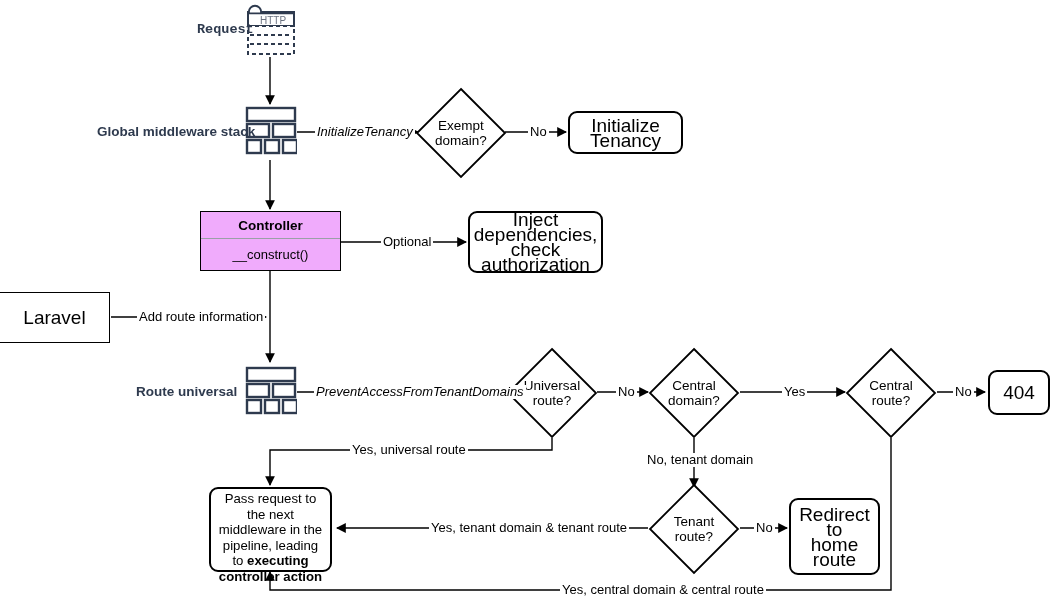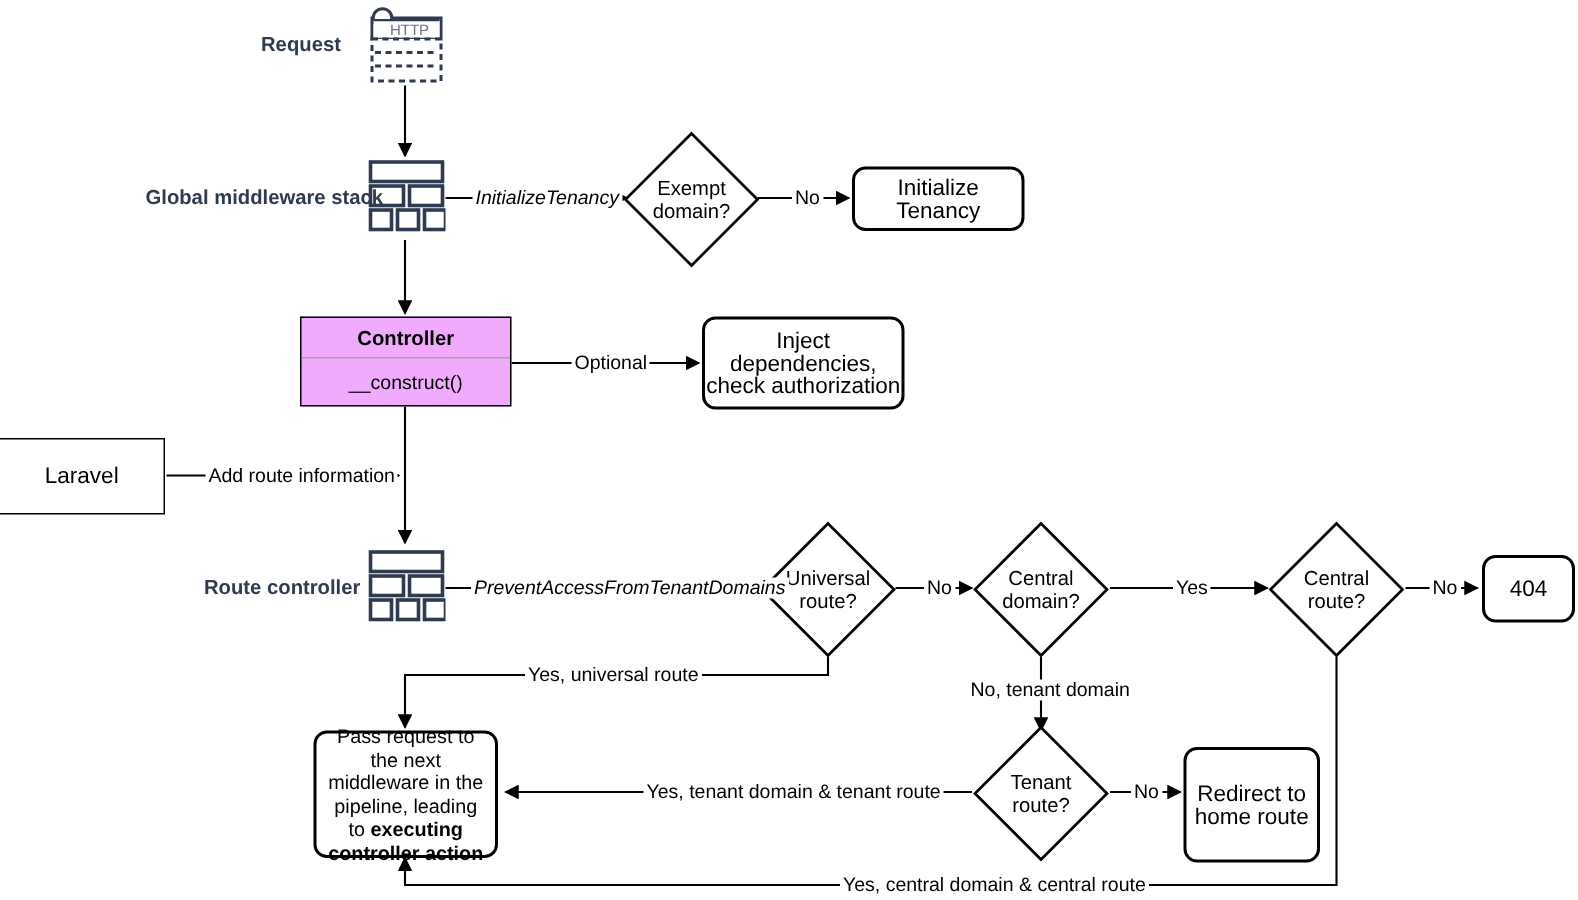"Request" div.side-label { font-family: none -> Liberation Mono, monospace; left: 174px -> 197px }
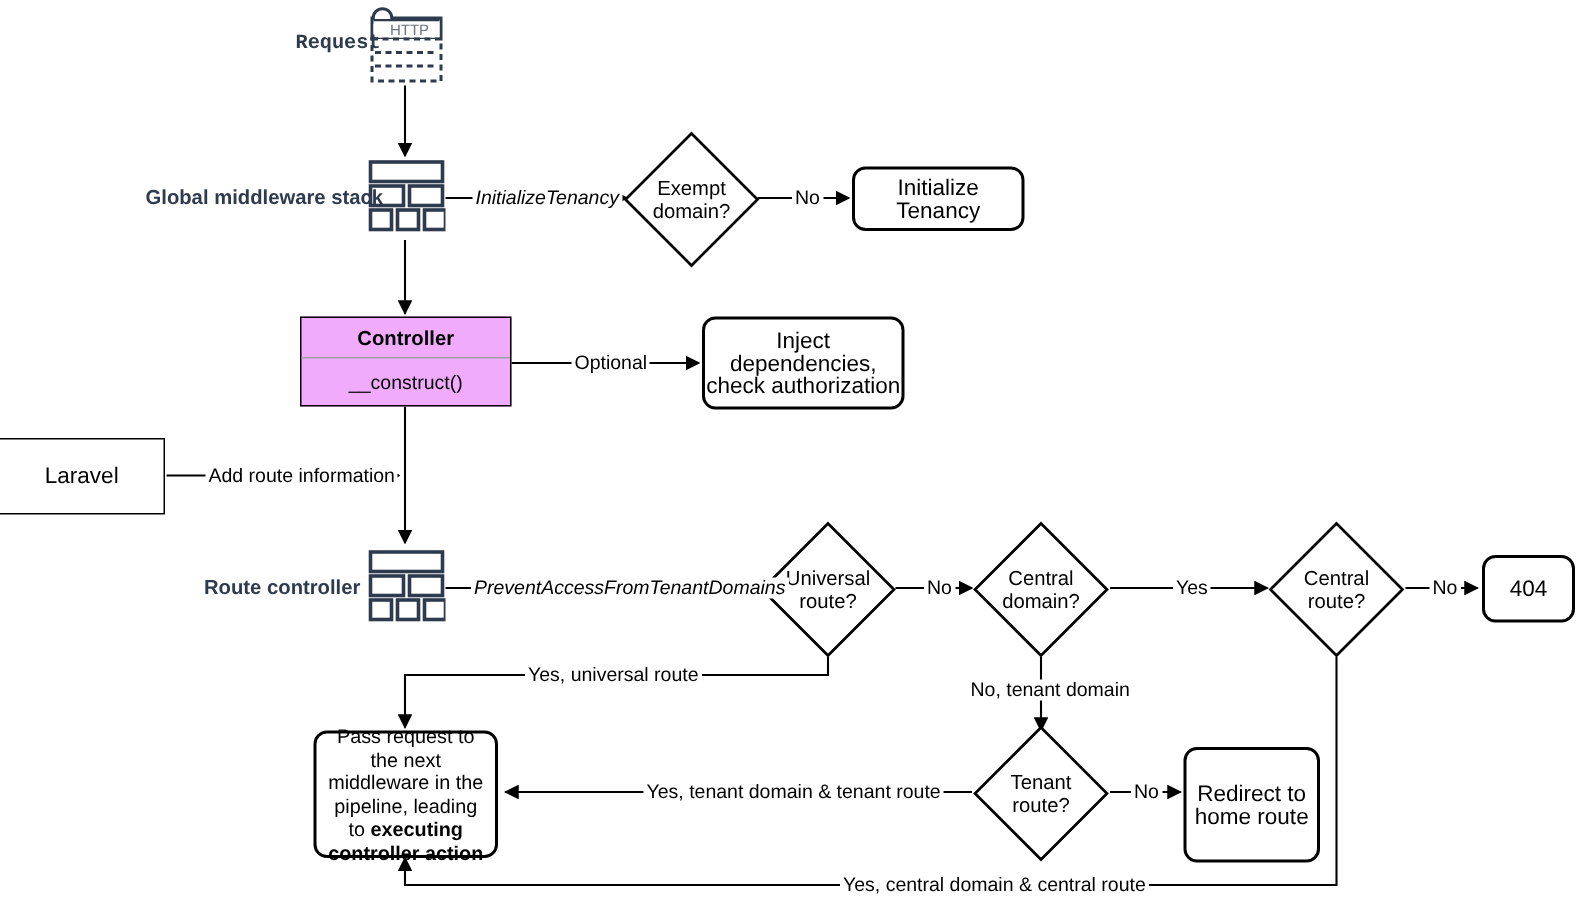"Initialize Tenancy" .node { font-size: 15px -> 19px }
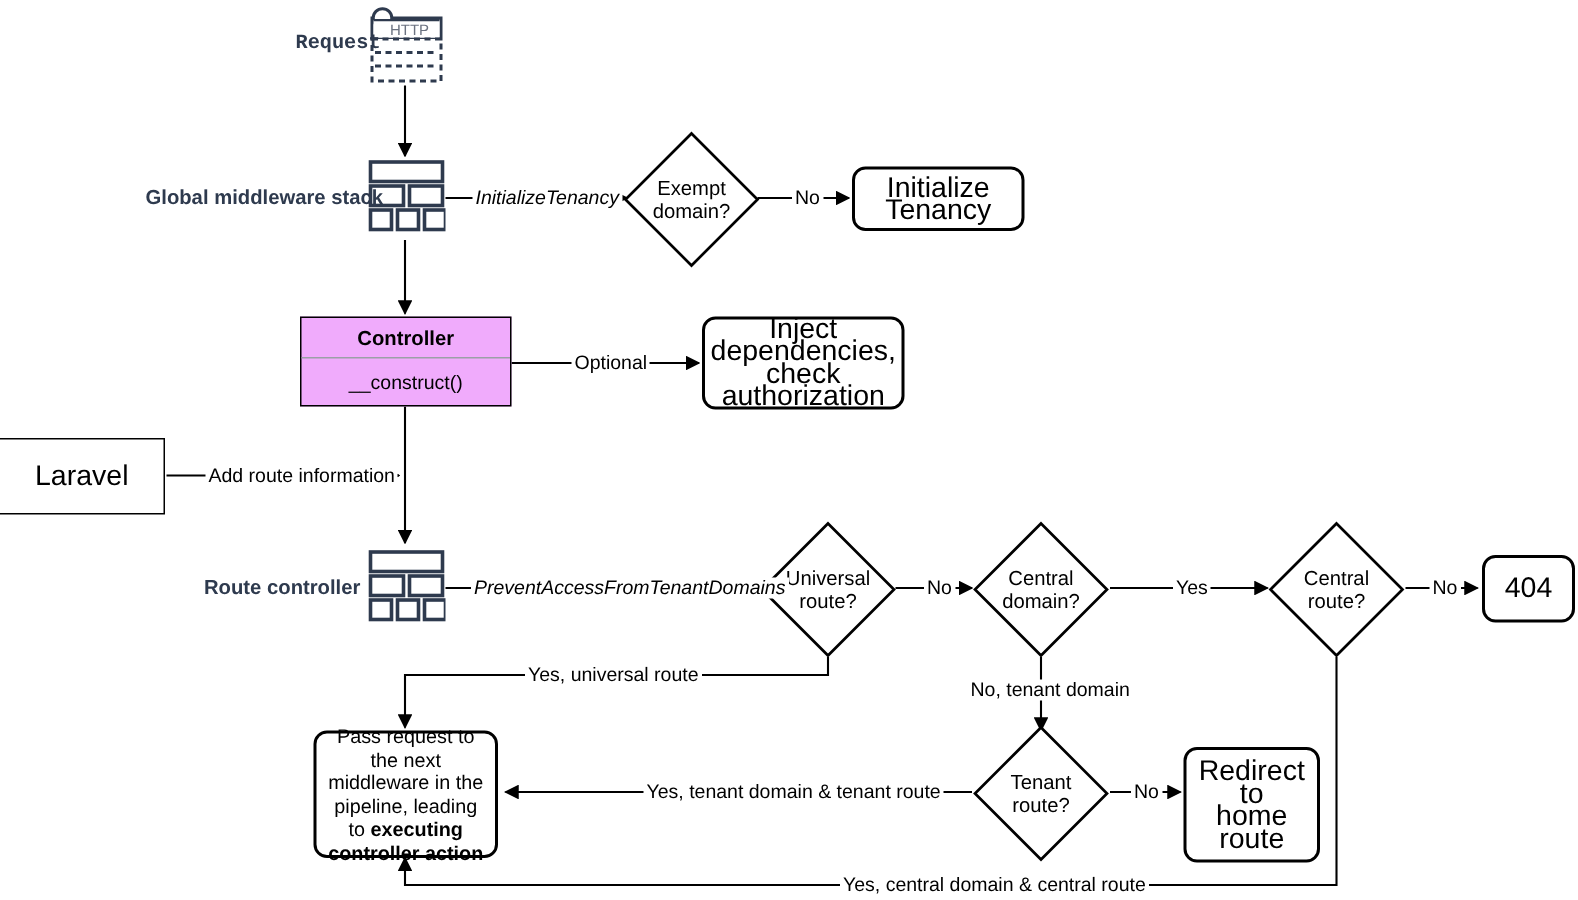"Route controller" div.side-label { text: controller -> universal }
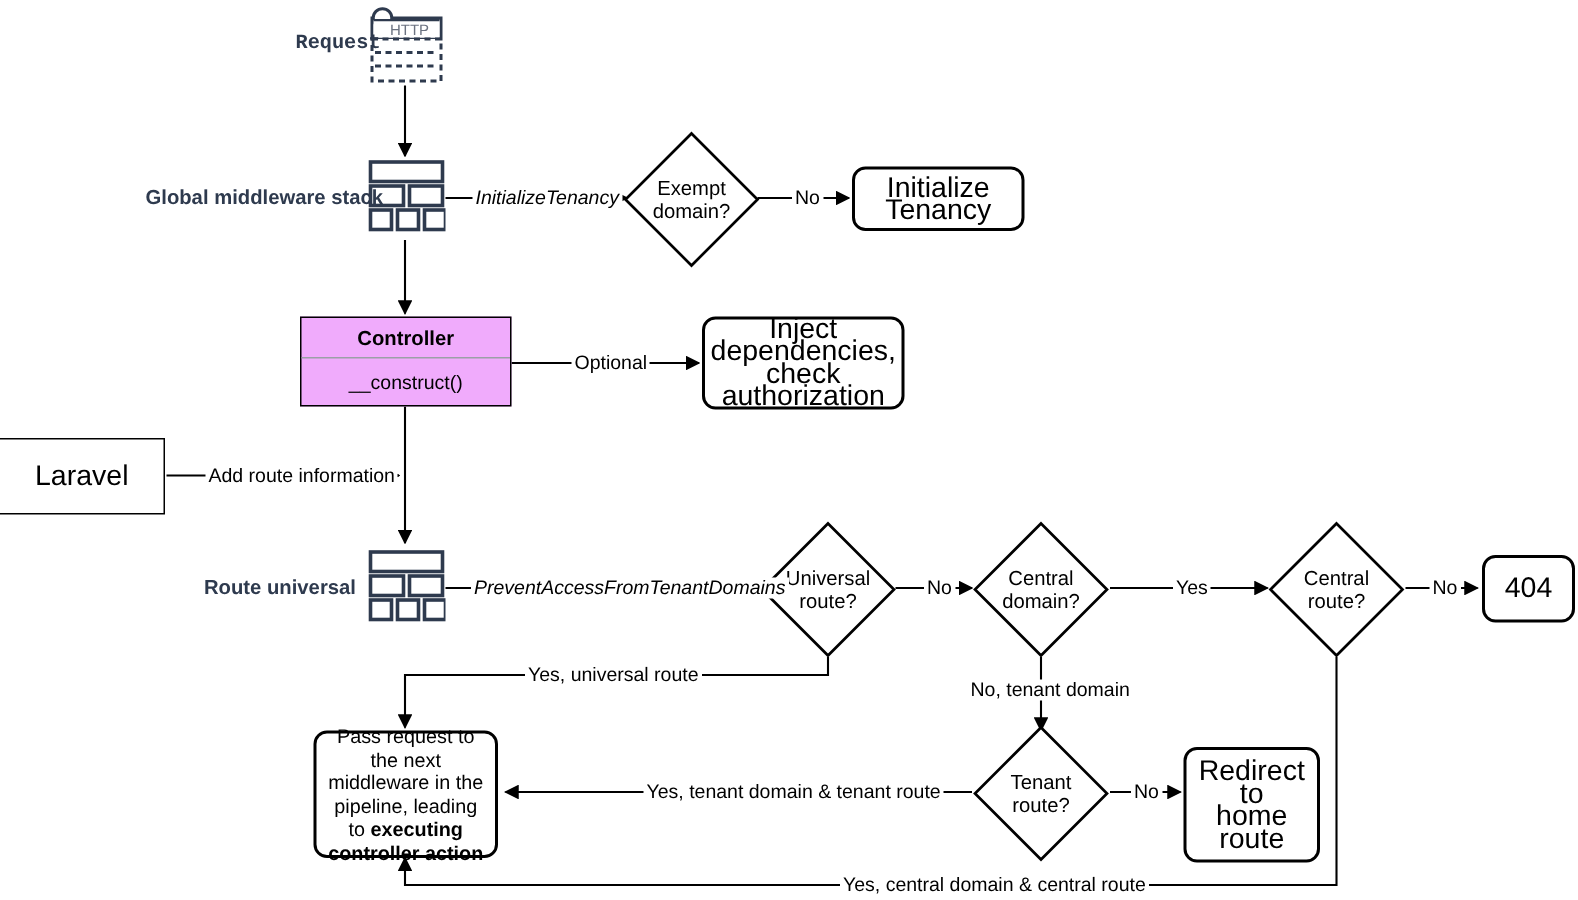"Pass request to the next" .pass-box { align-items: center -> flex-start }
